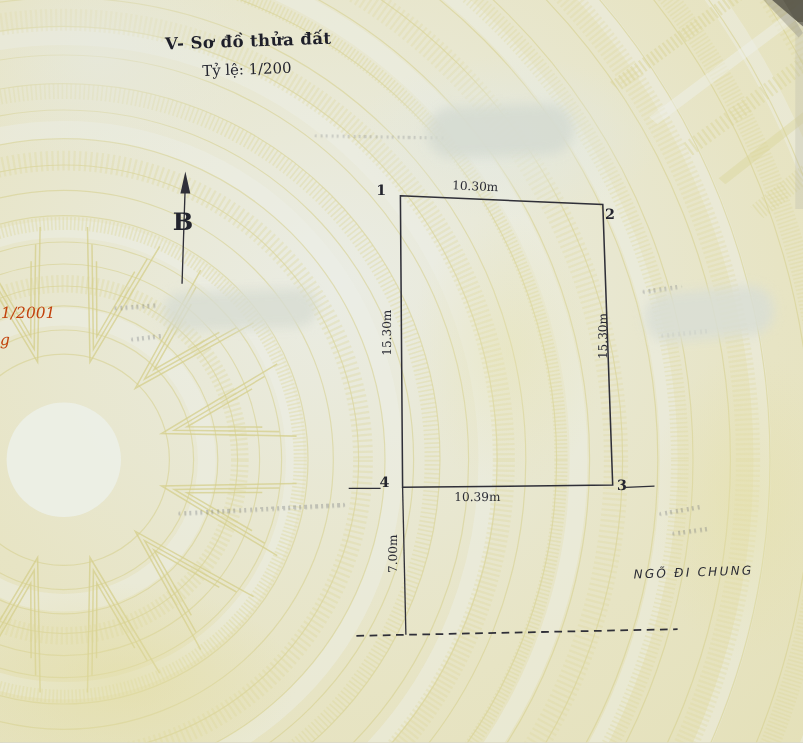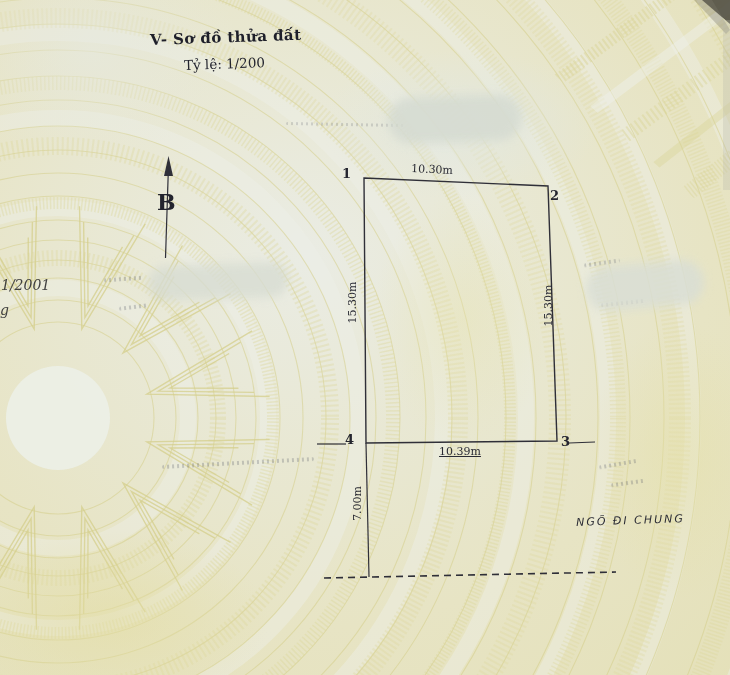"1/2001" .note { color: #404040 -> #c2410c }
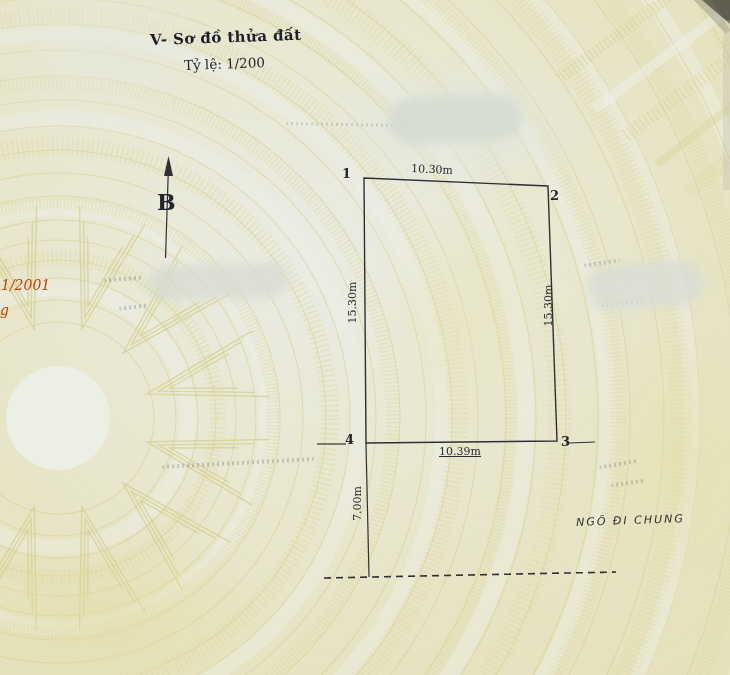"10.39m" .dim-bottom { left: 430px -> 404px; text-decoration: underline -> none }
